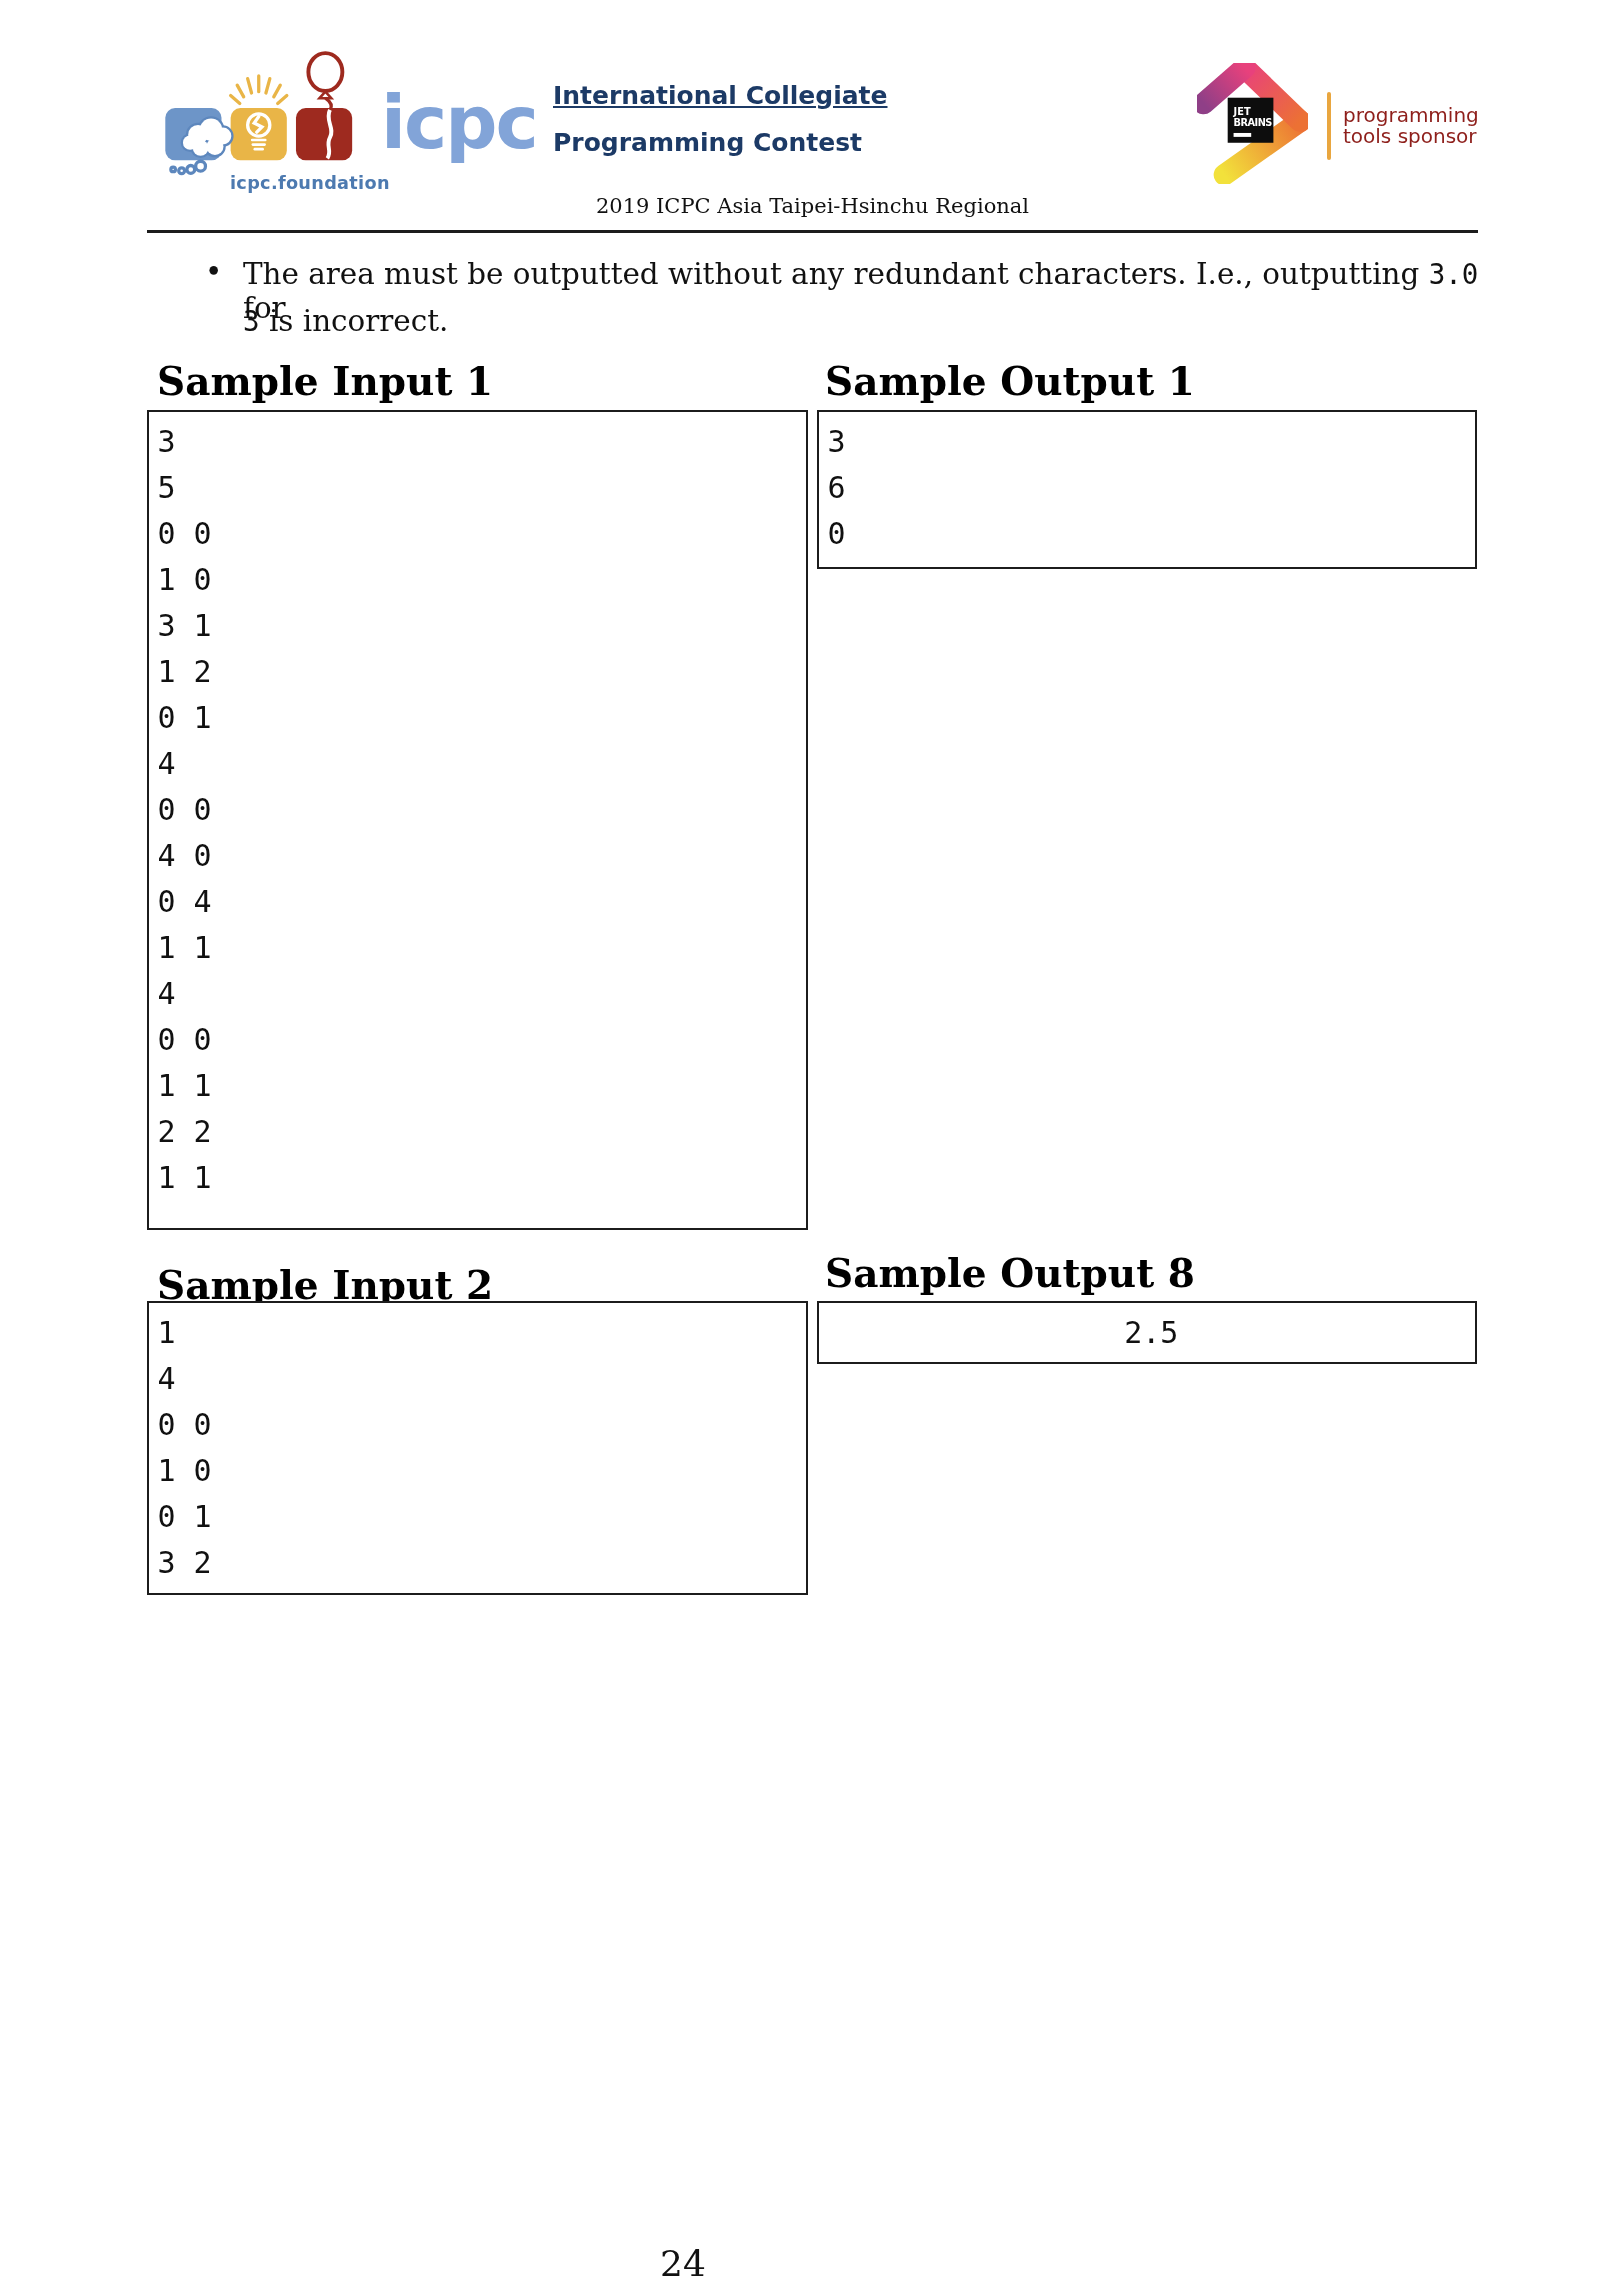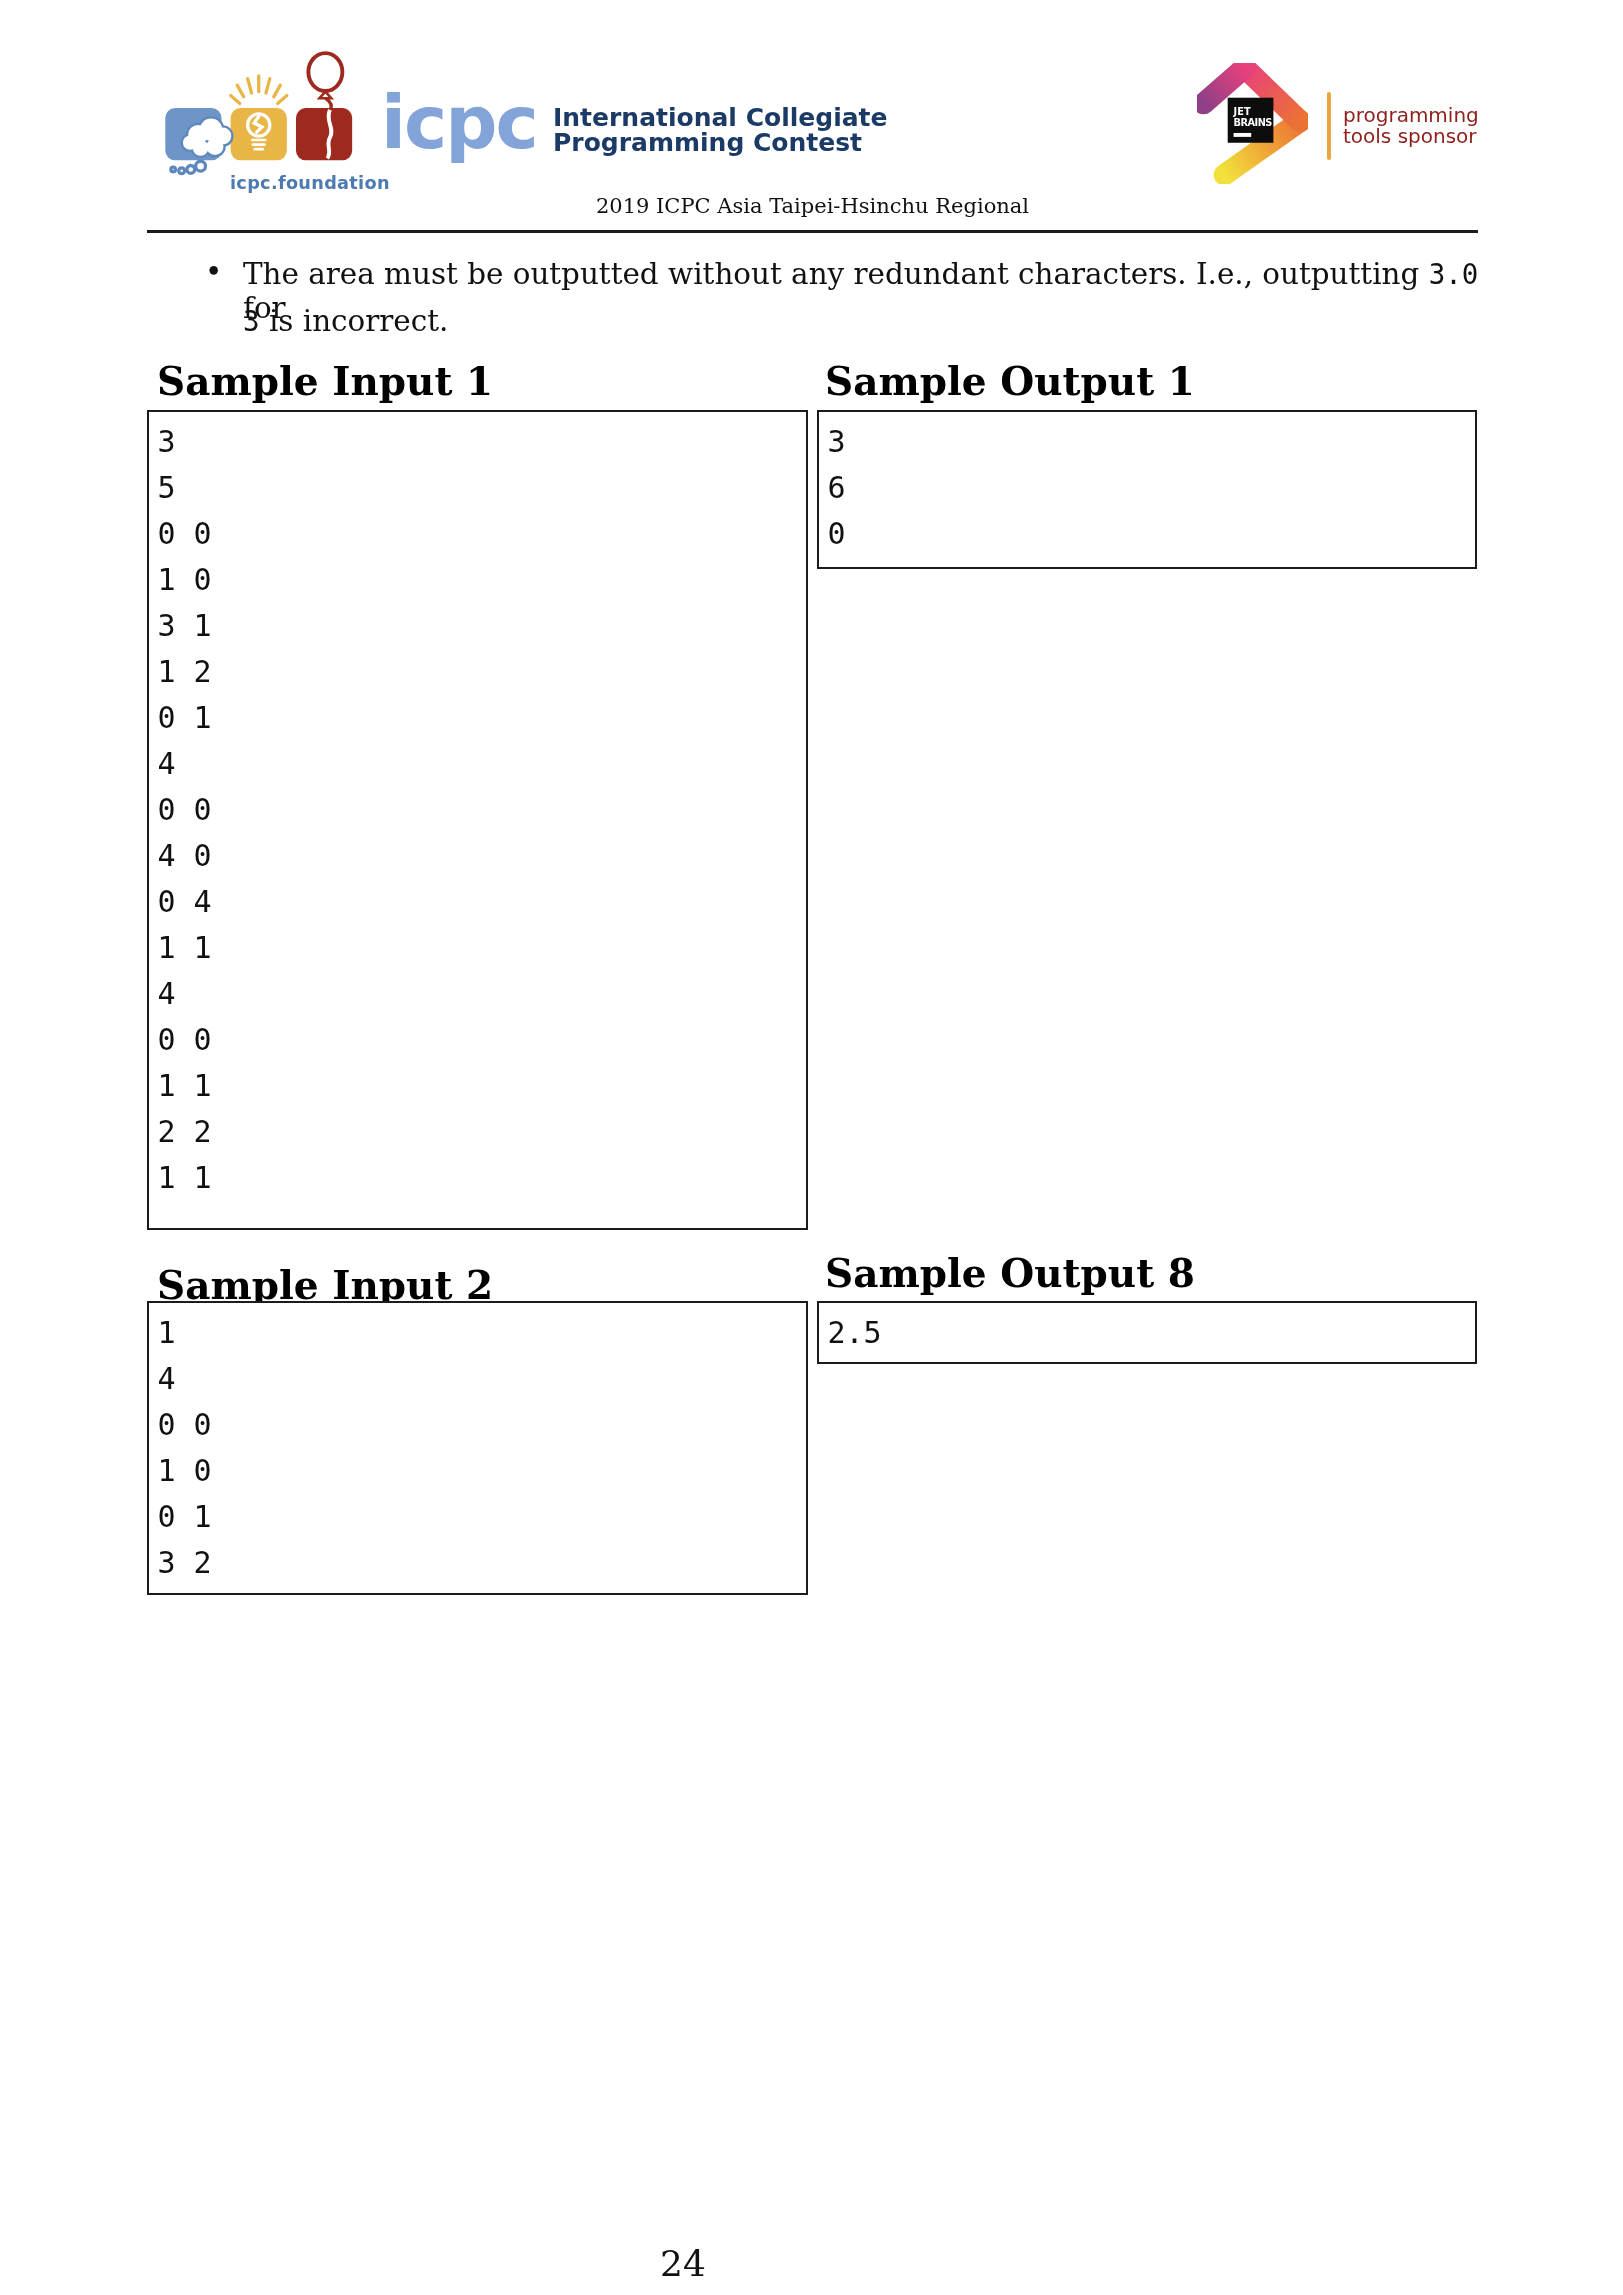"International Collegiate" .tagline.l1 { text-decoration: none -> underline; top: 105px -> 83px }
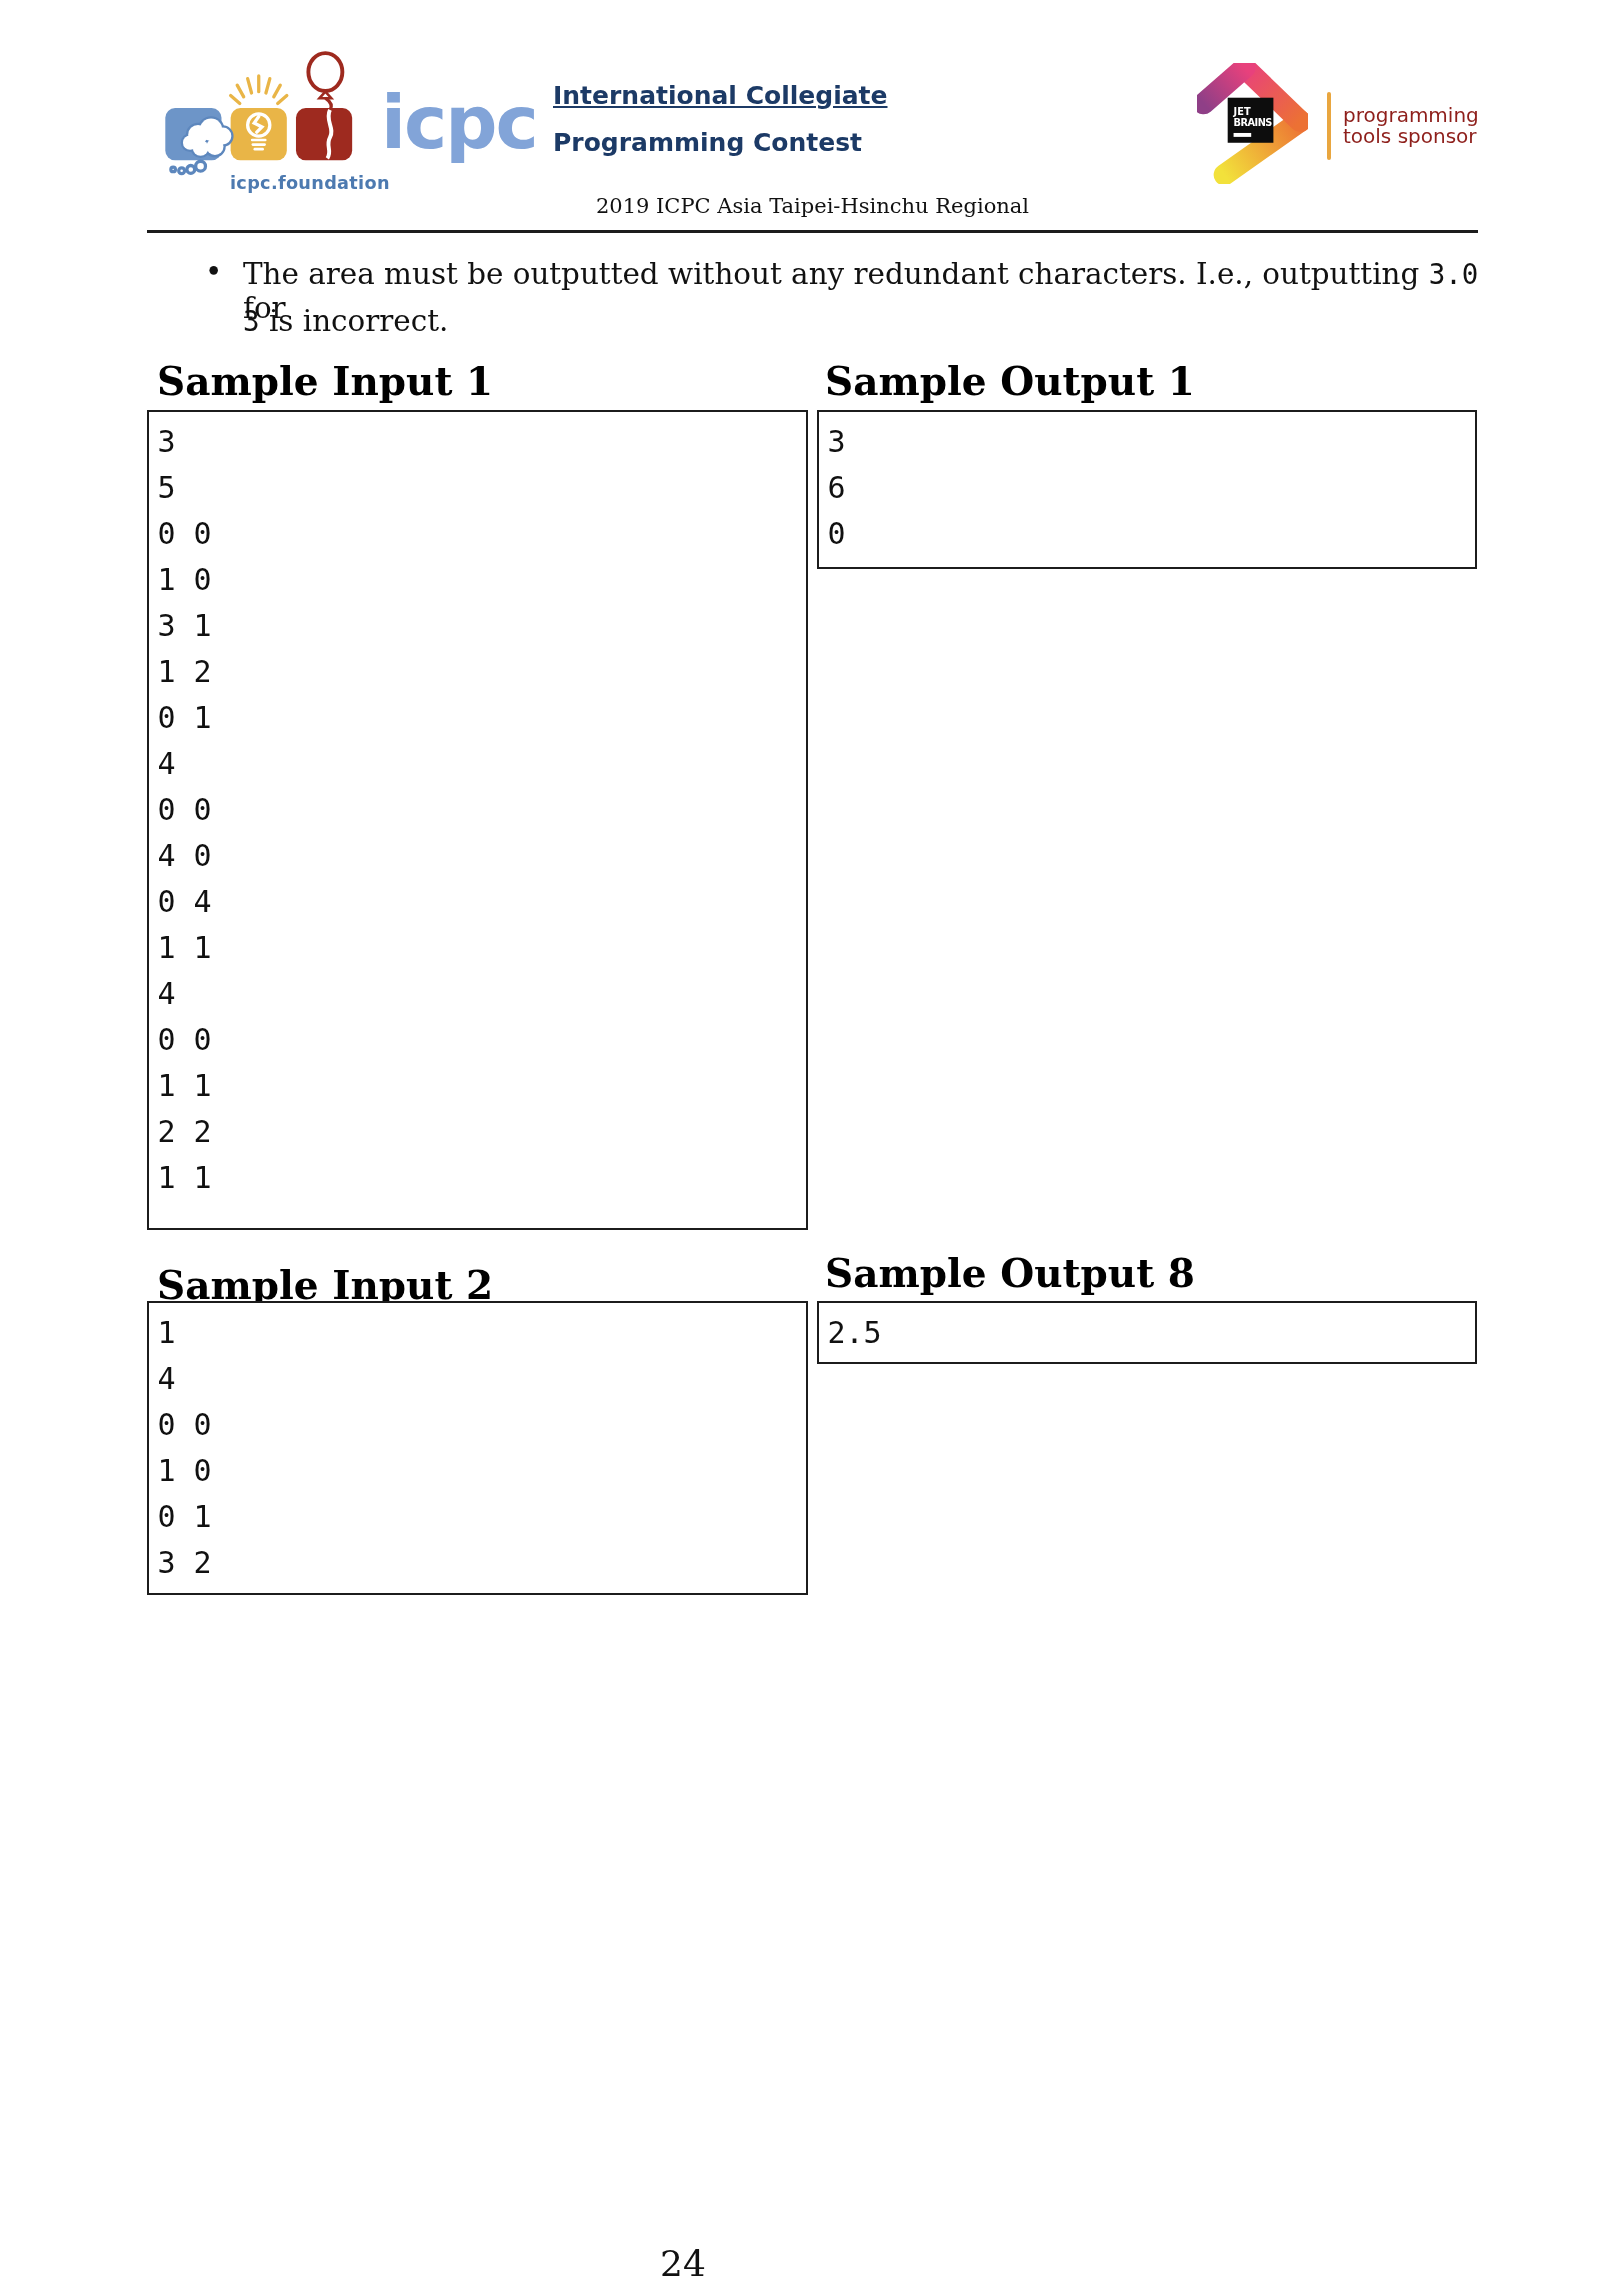"2.5" .cb-out2 { text-align: none -> center }
